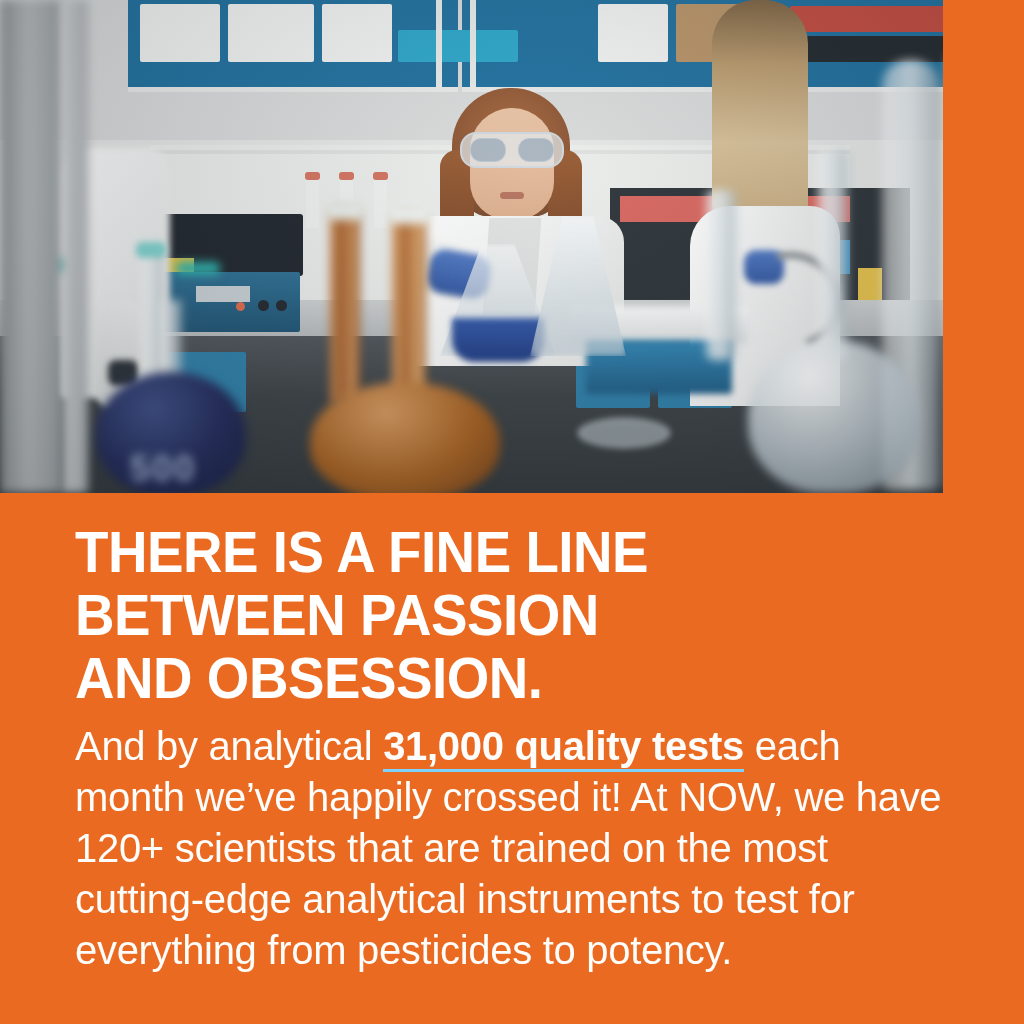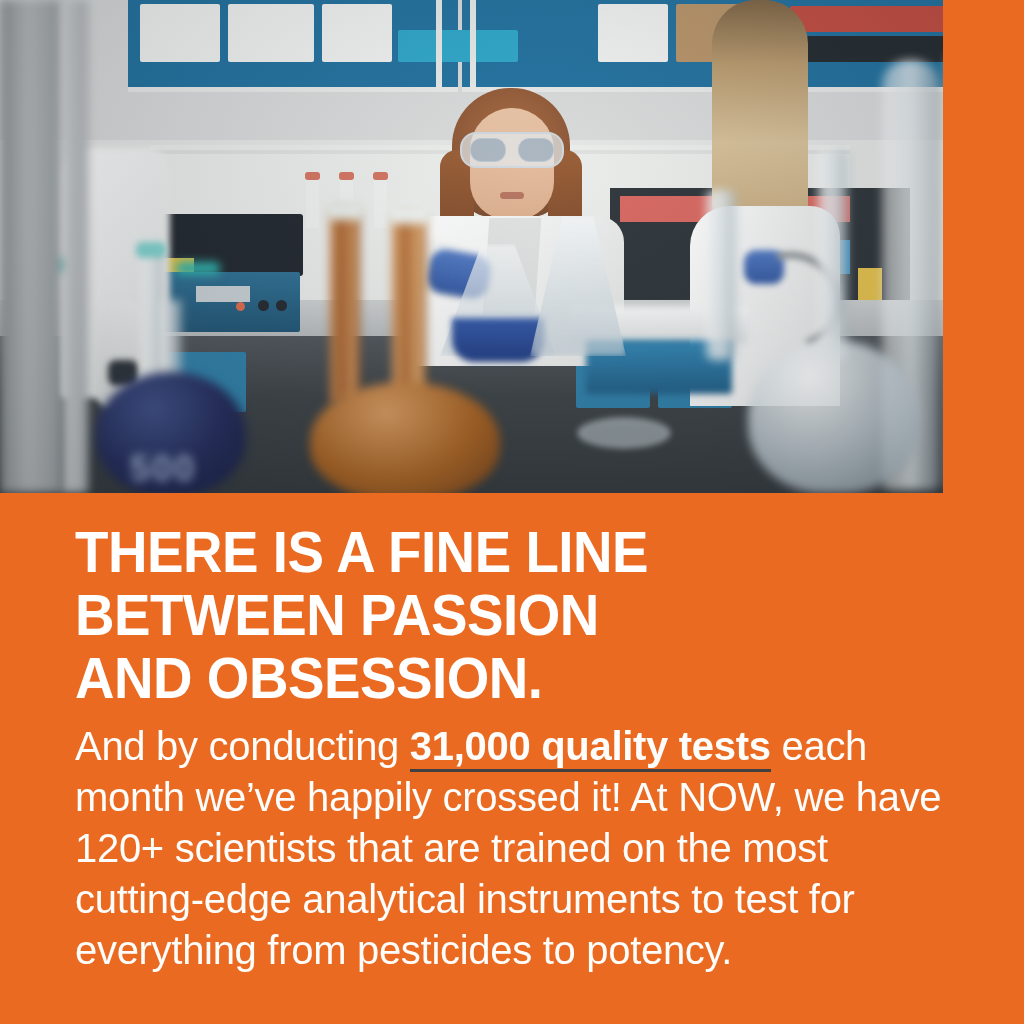"And by conducting" span { text: conducting -> analytical }
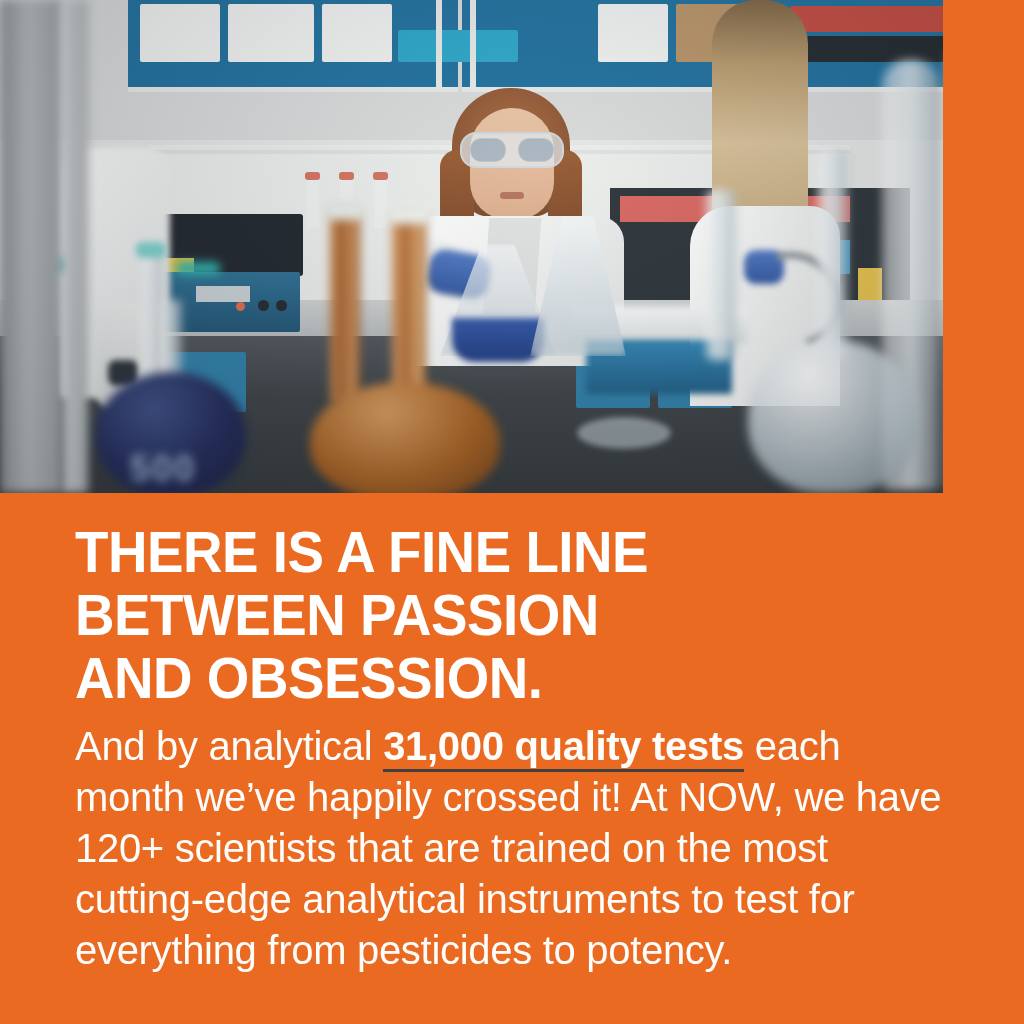"31,000 quality tests" .emph { border-bottom: 3px solid #404040 -> 3px solid #7dd3fc }
